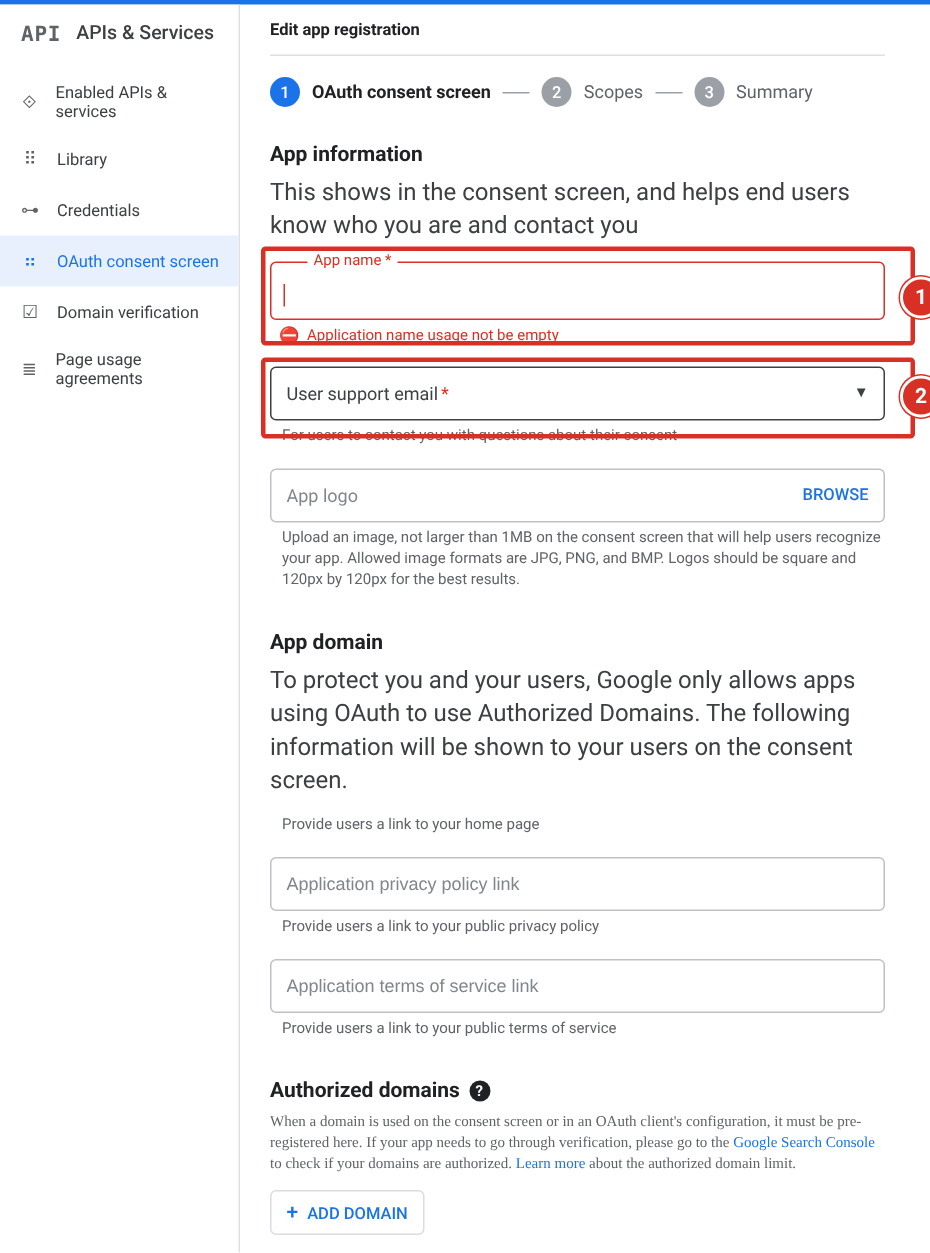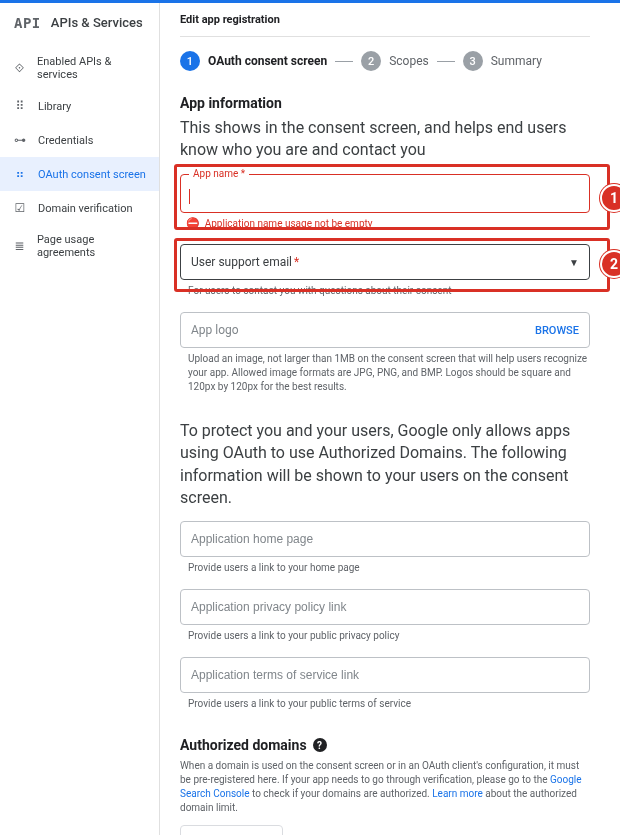"App name *" .float-label { left: 8px -> 24px }
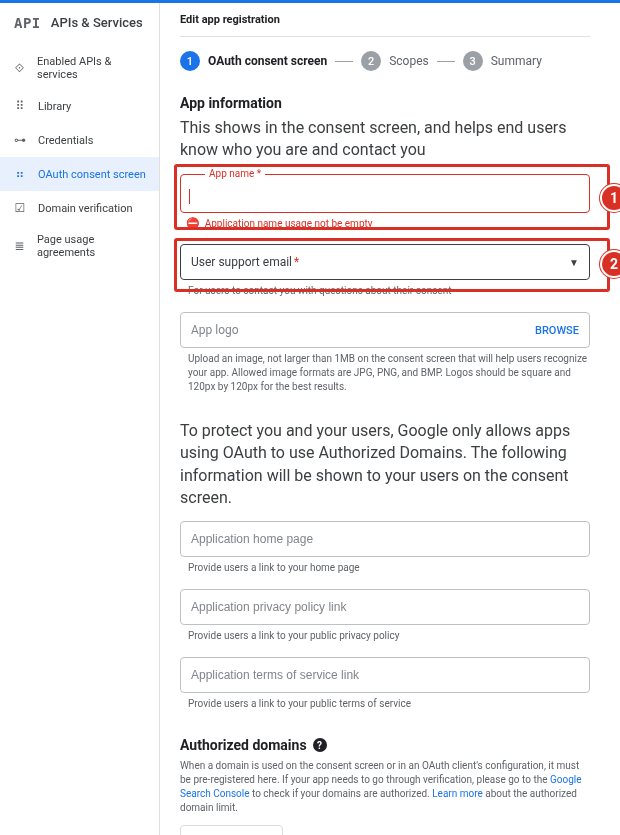"App logo" .logo-field { align-items: flex-end -> center }
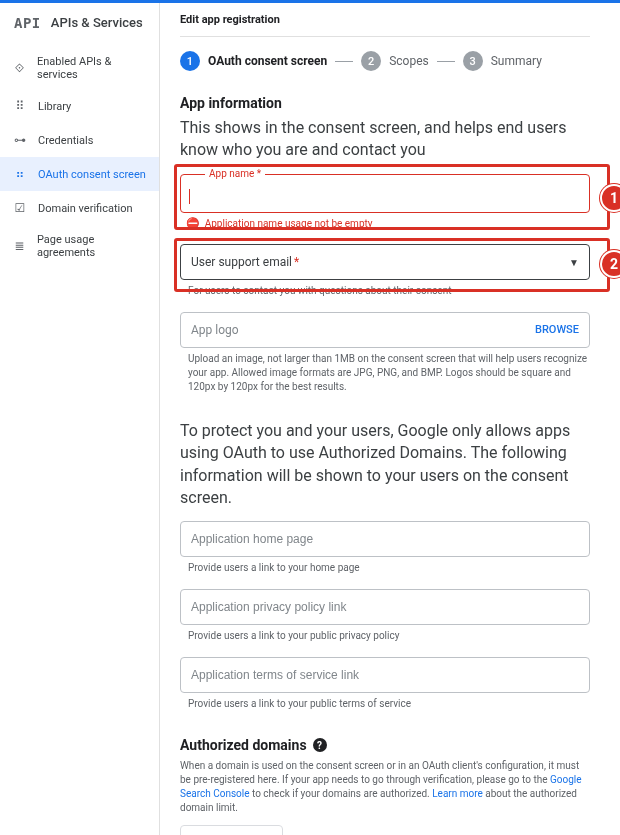"App domain" div.section-title { html: none -> <div>App domain</div> }
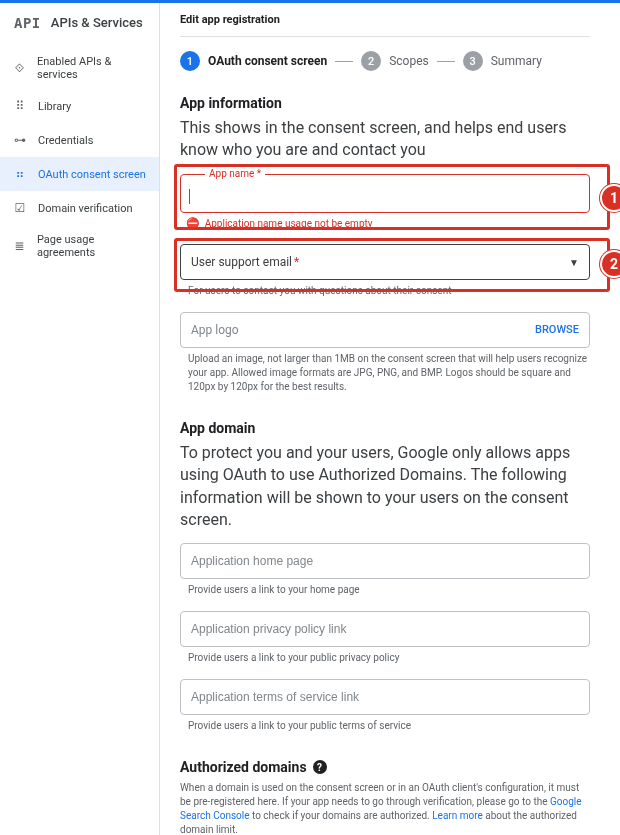"Application home page" input.text-input { html: <input> -> none }
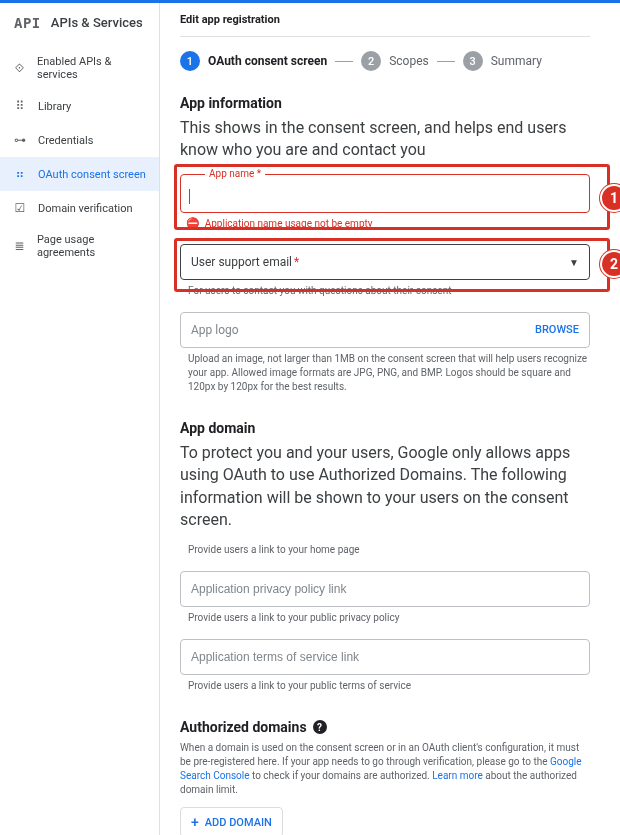"When a domain is used" div.helper { font-family: none -> Liberation Serif, serif }
